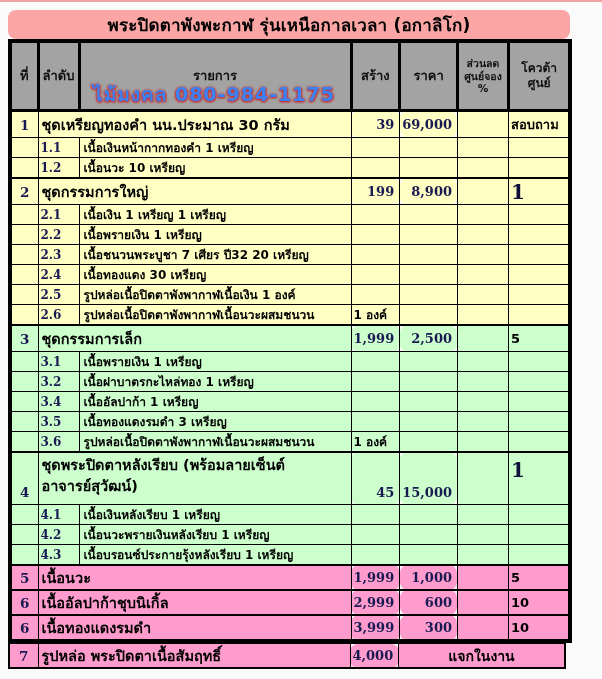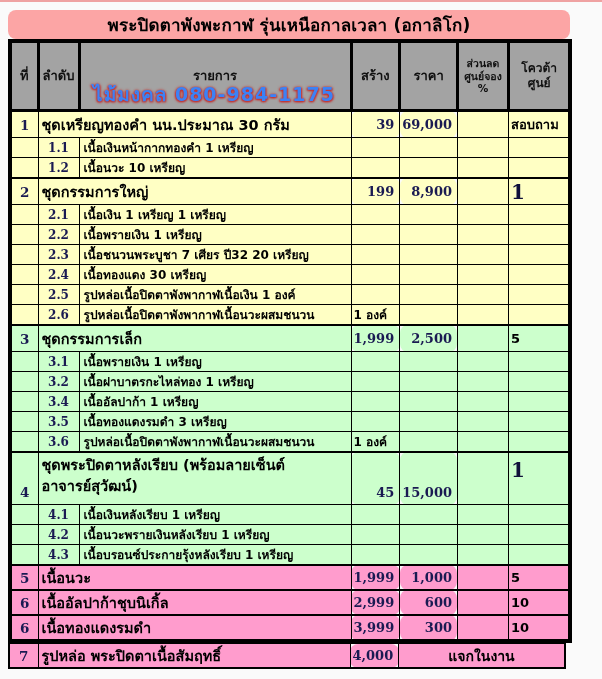"1.1" td.ord-cell { text-align: center -> left }
